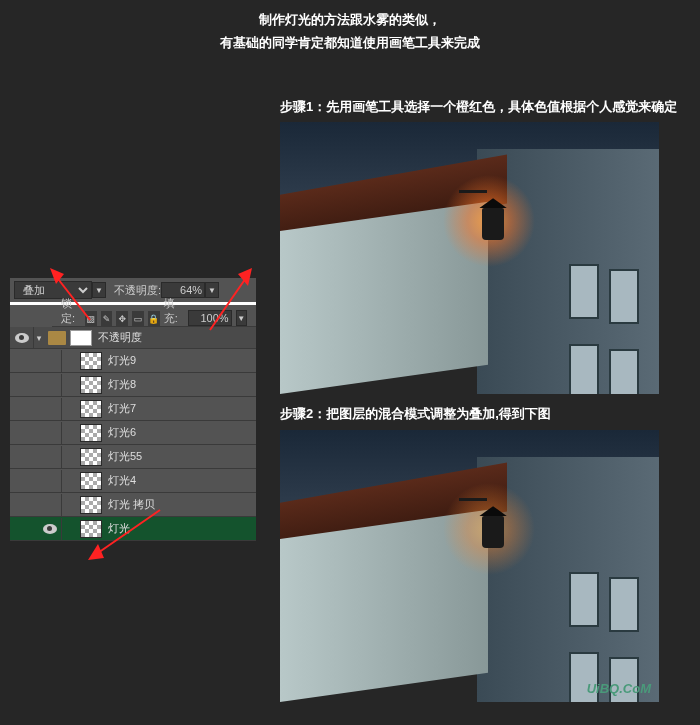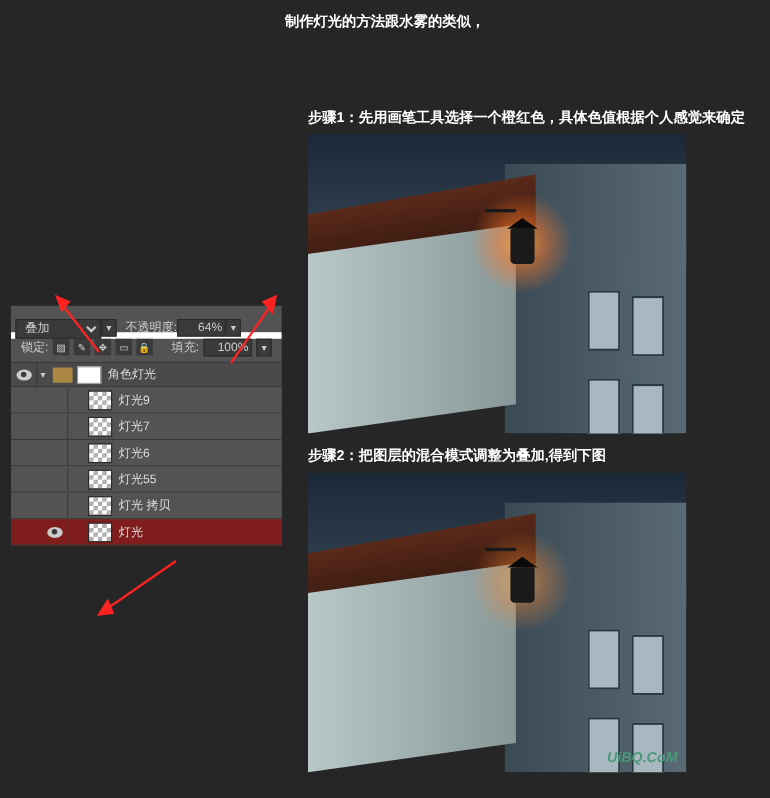"有基础的同学肯定都知道使用画笔工具来完成" div { html: none -> <div>有基础的同学肯定都知道使用画笔工具来完成</div> }
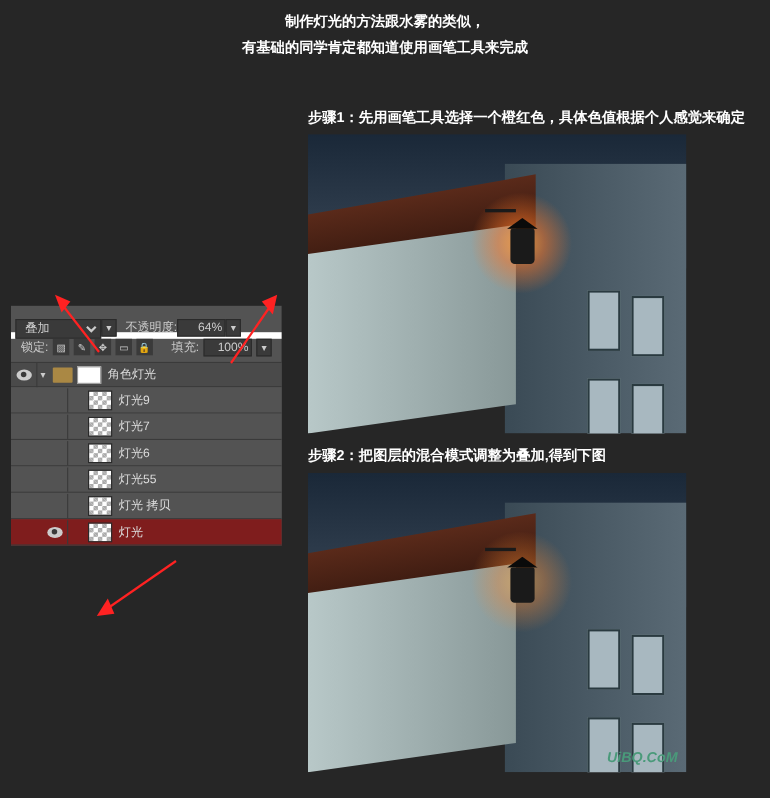"叠加" .panel-row { align-items: none -> center; border-bottom: 6px solid #ffffff -> 3px solid #ffffff }
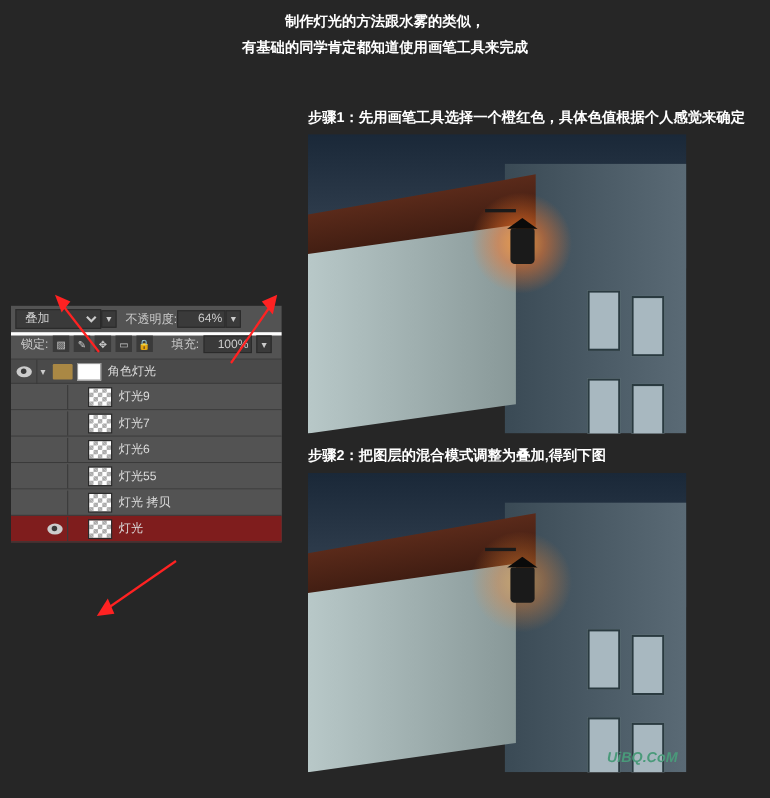"锁定:" .lock-row { align-items: flex-start -> flex-end; margin-left: none -> 42px }
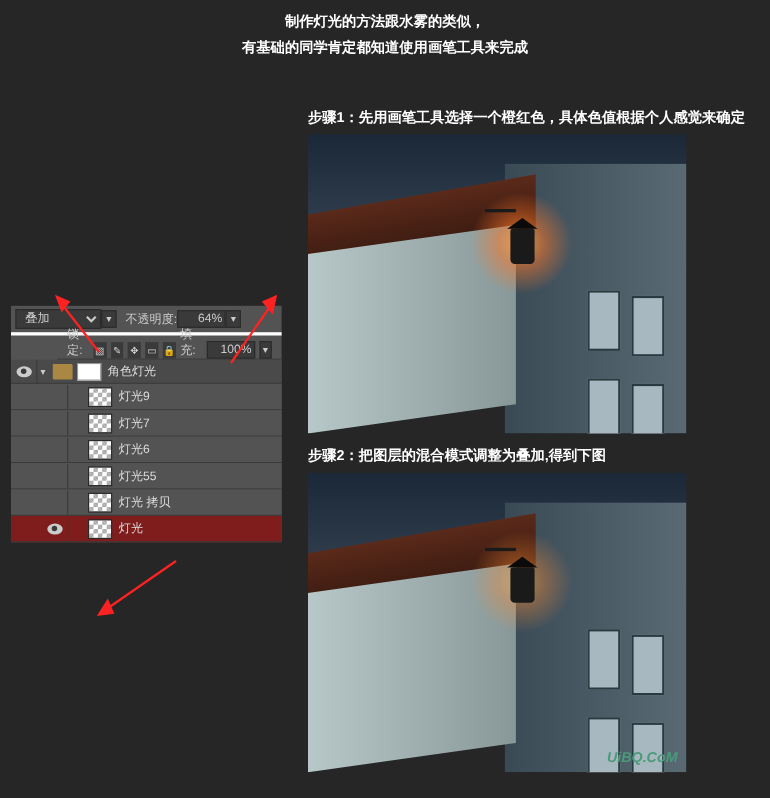"角色灯光" span.layer-name { text: 角色灯光 -> 不透明度 }
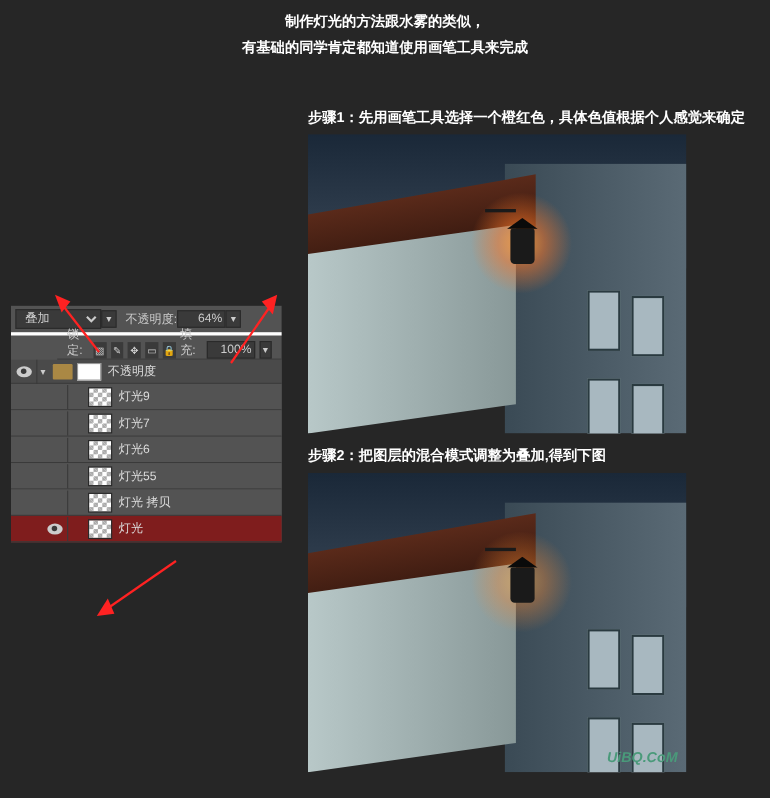"灯光8" div.layer-item { html: none -> <div> <div></div> <div></div> <span>灯光8</span> </div> }
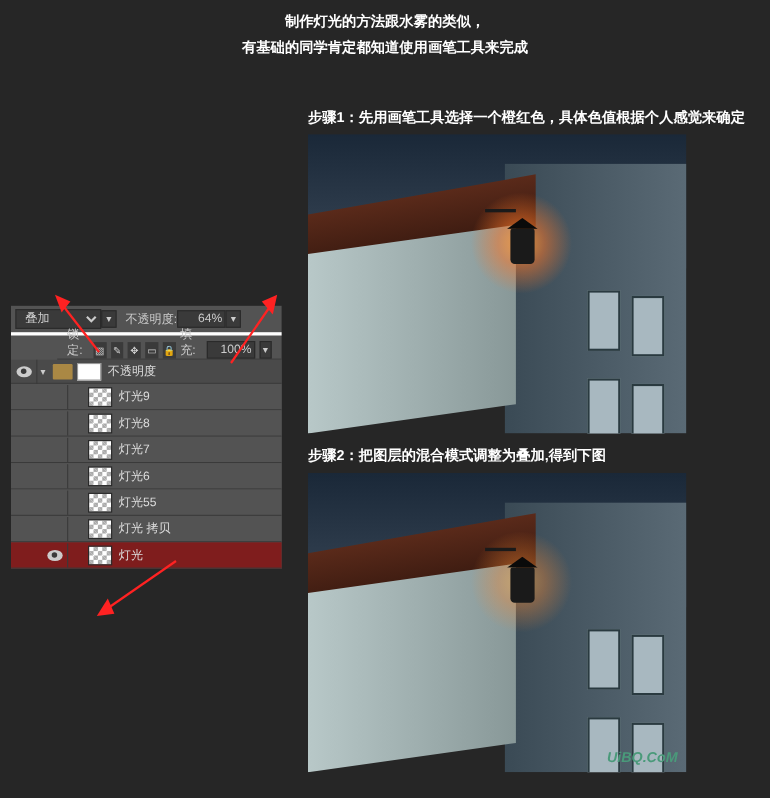"灯光4" div.layer-item { html: none -> <div> <div></div> <div></div> <span>灯光4</span> </div> }
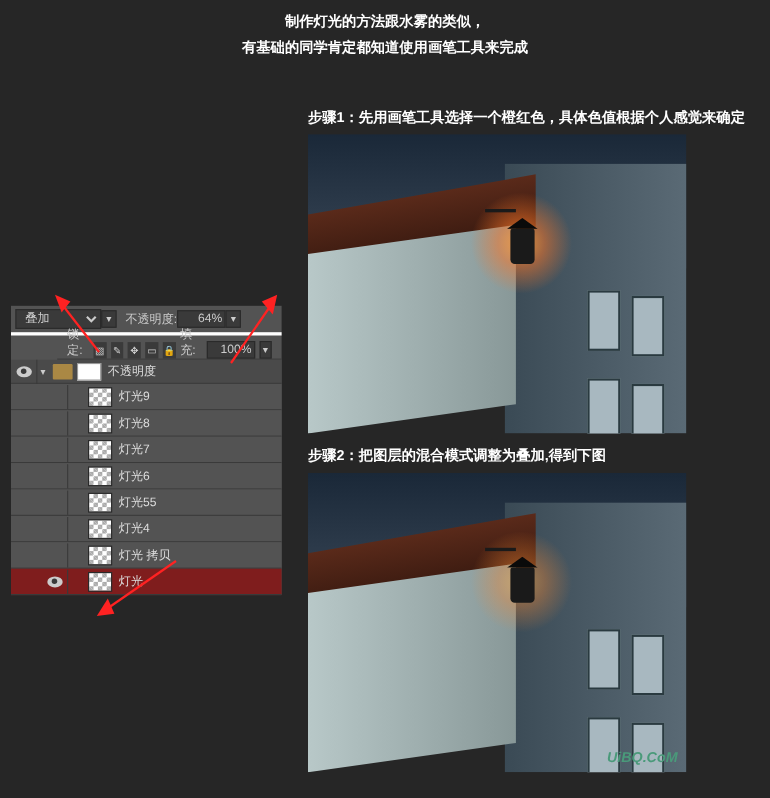"灯光" .layer-item.selected { background: #7f1d1d -> #14532d }
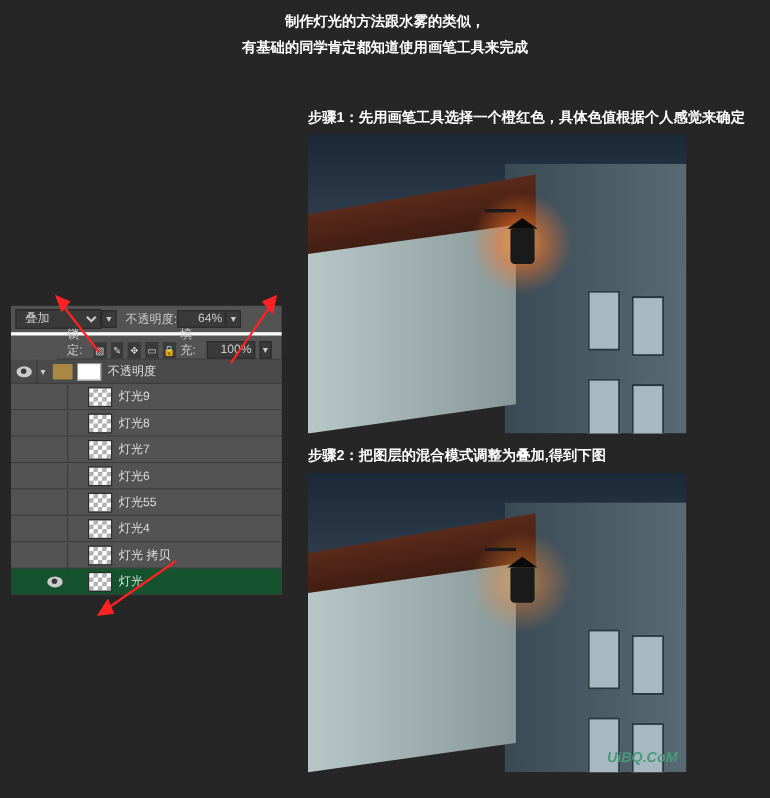"UiBQ.CoM" .preview-image { width: 344px -> 379px }
